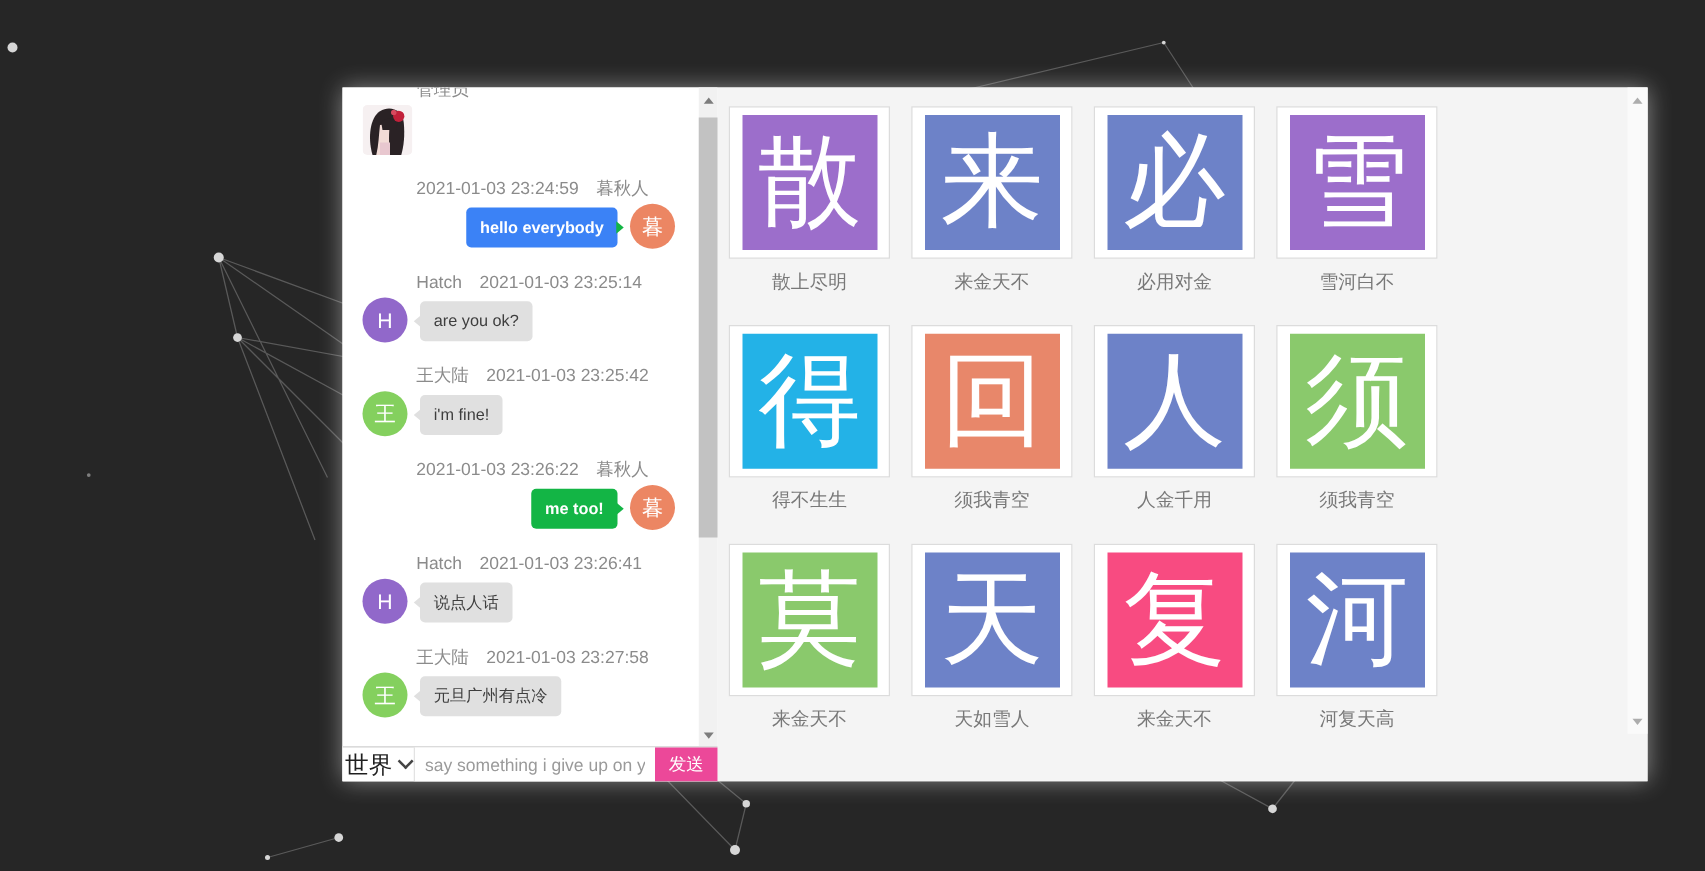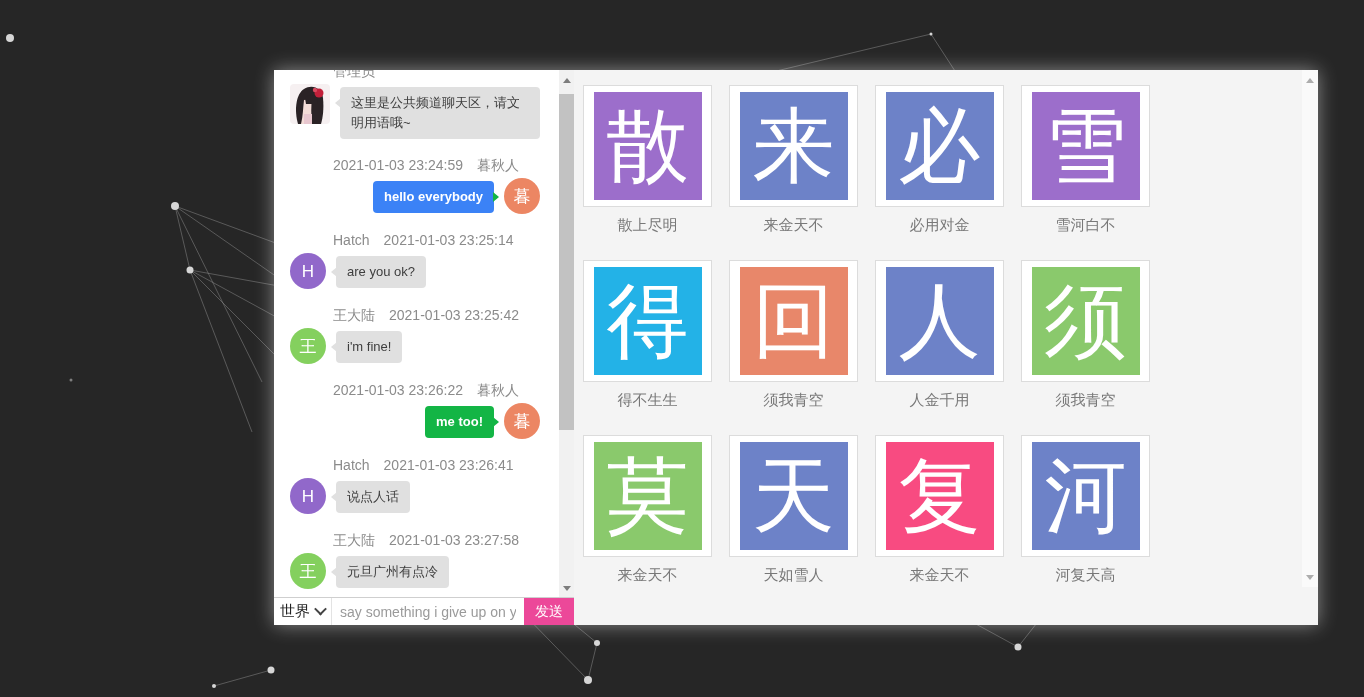"这里是公共频道聊天区，请文明用语哦~" div.bubble { html: <div>这里是公共频道聊天区，请文明用语哦~</div> -> none }
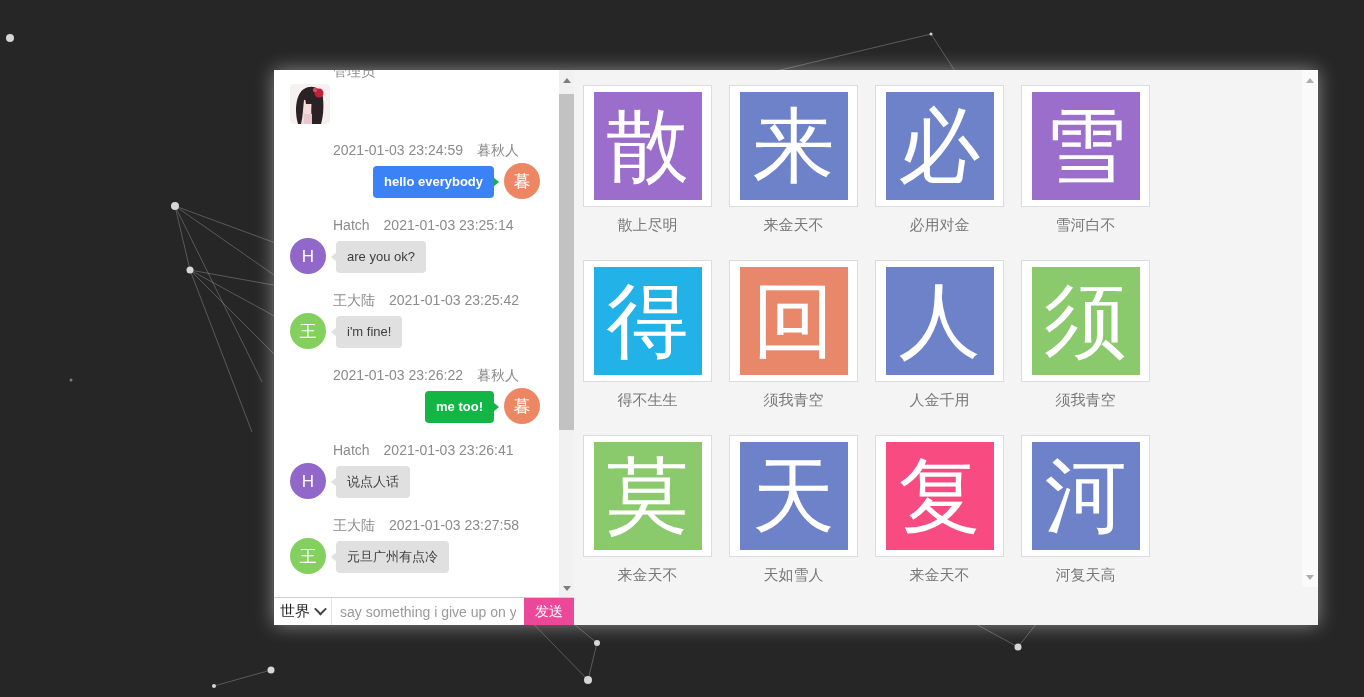"世界" .channel-select { font-size: 15px -> 19px }
